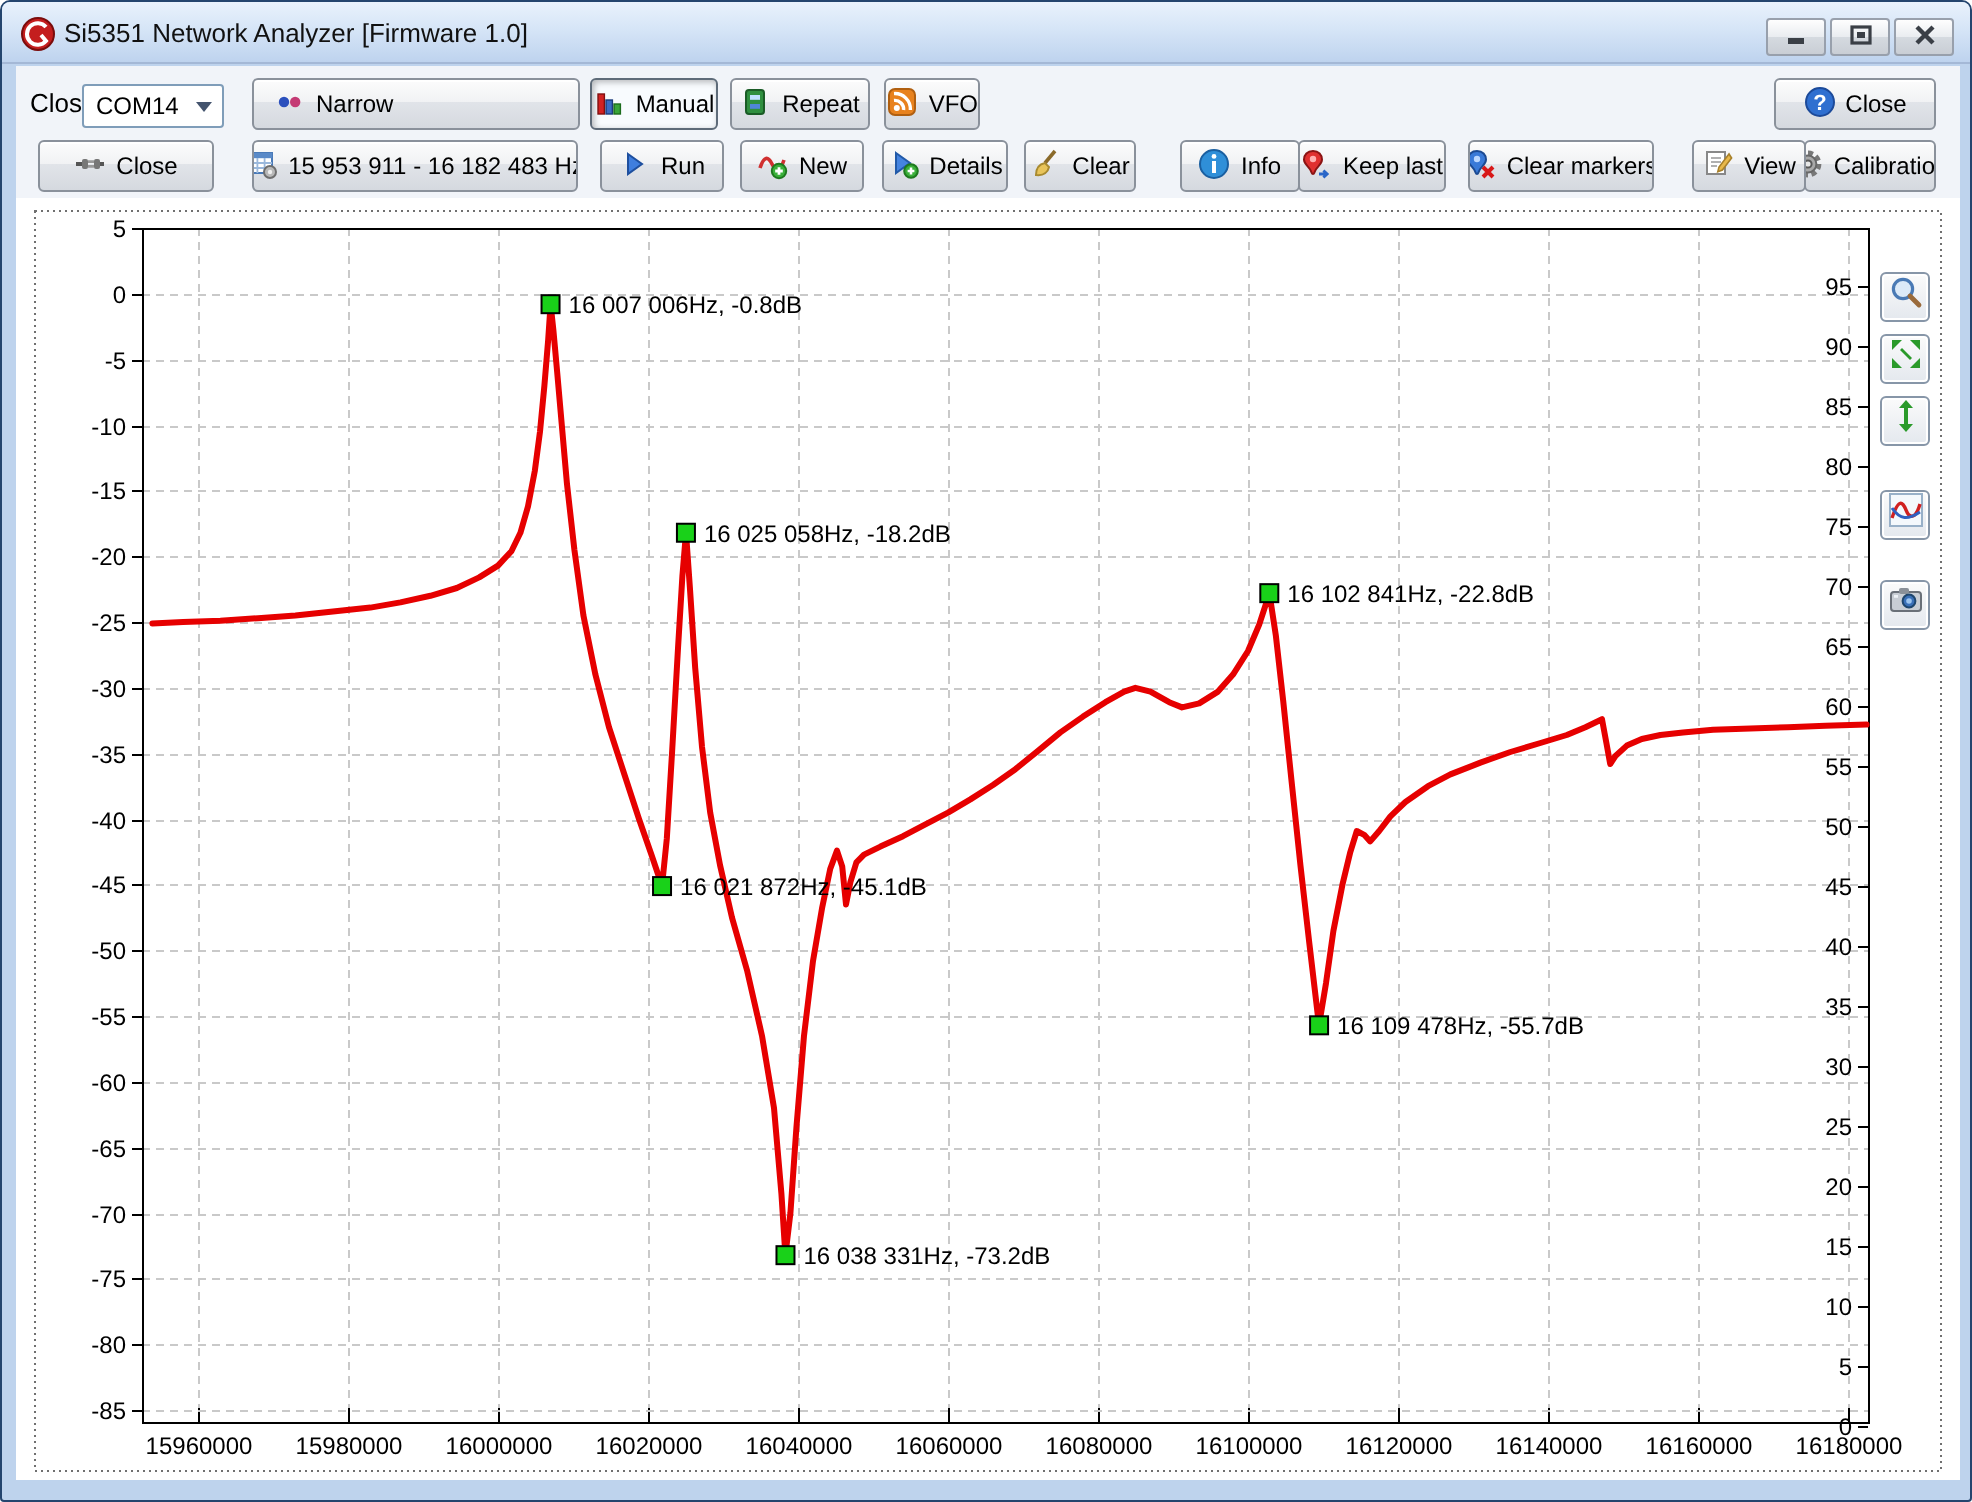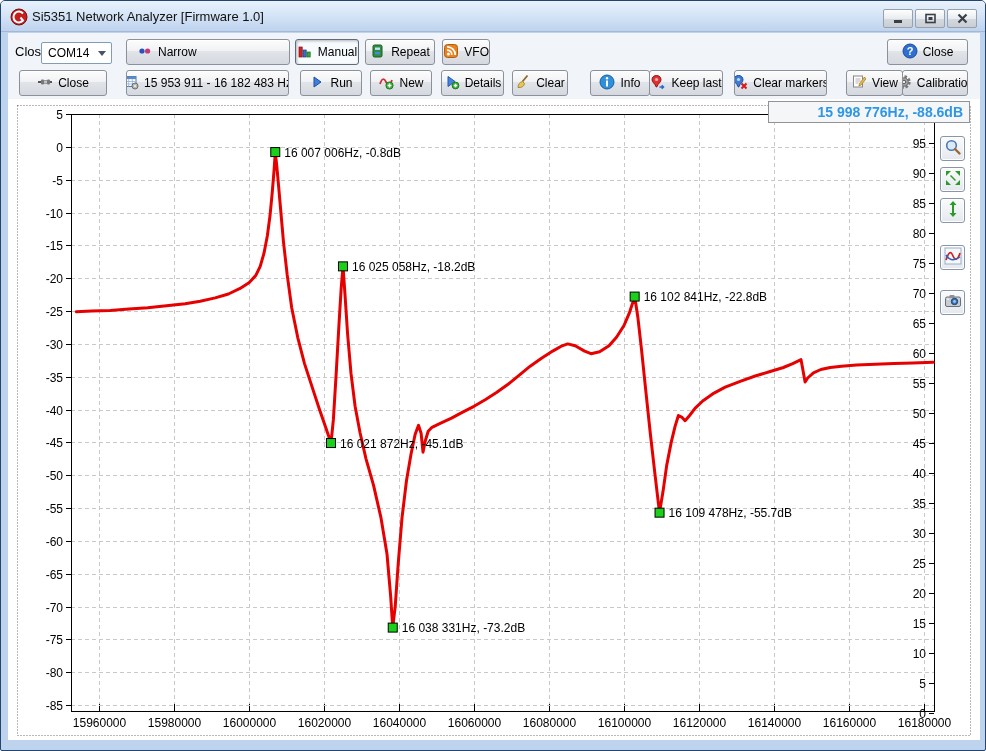"15 998 776Hz, -88.6dB" div.readout { html: <div>15 998 776Hz, -88.6dB</div> -> none }
